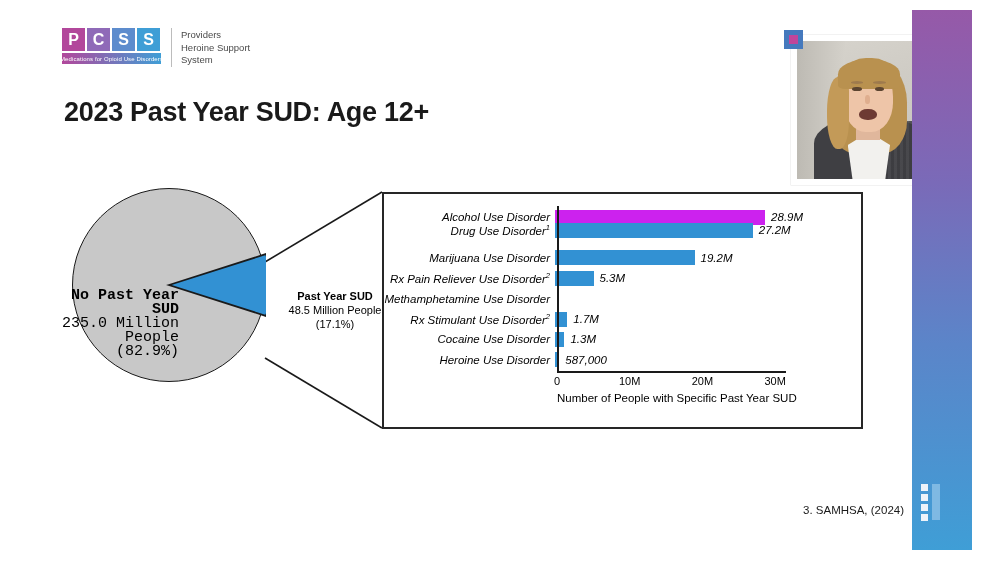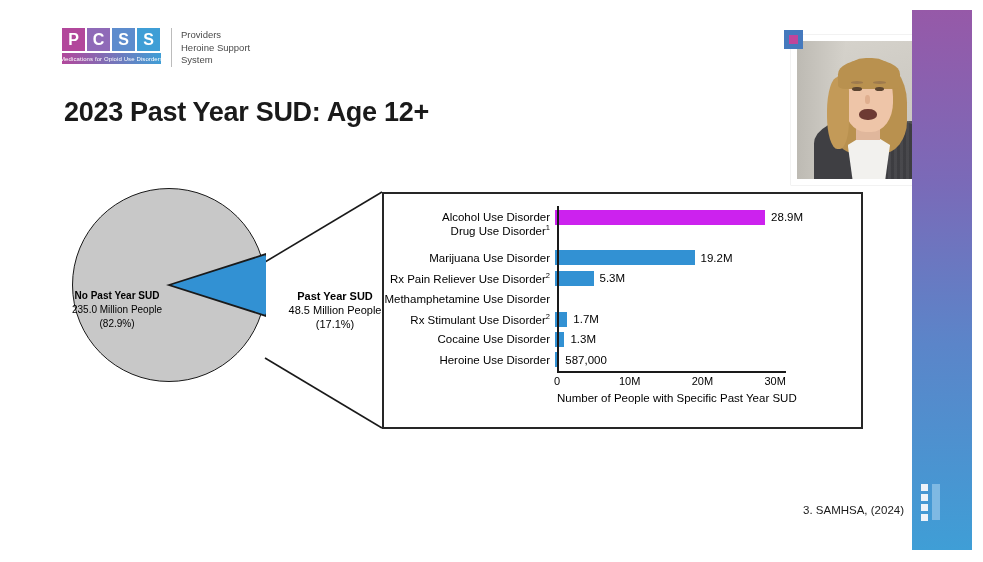"Alcohol Use Disorder" .bar-row { font-style: none -> italic }
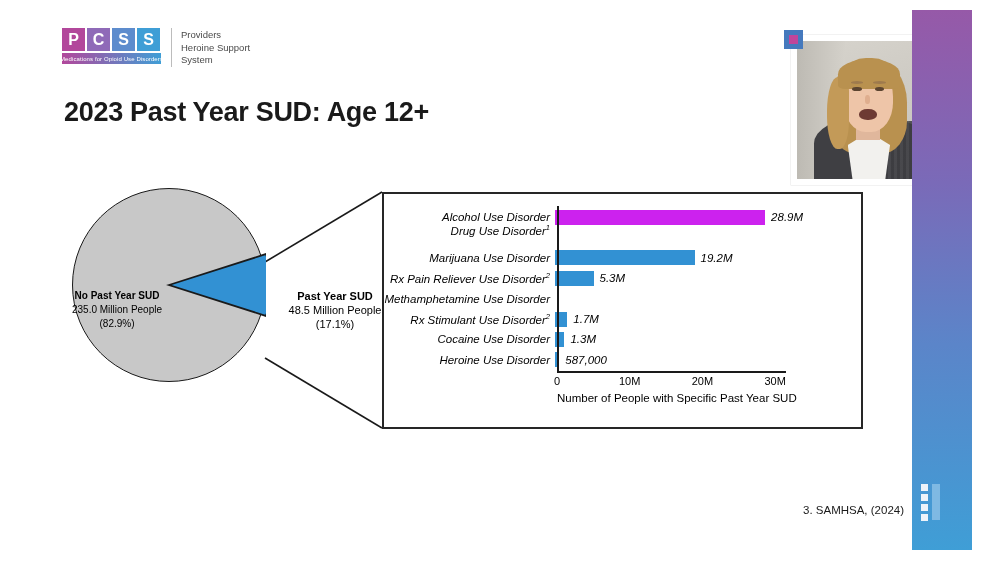"27.2M" div.bar-track { html: none -> <div> <div></div> <div>27.2M</div> </div> }
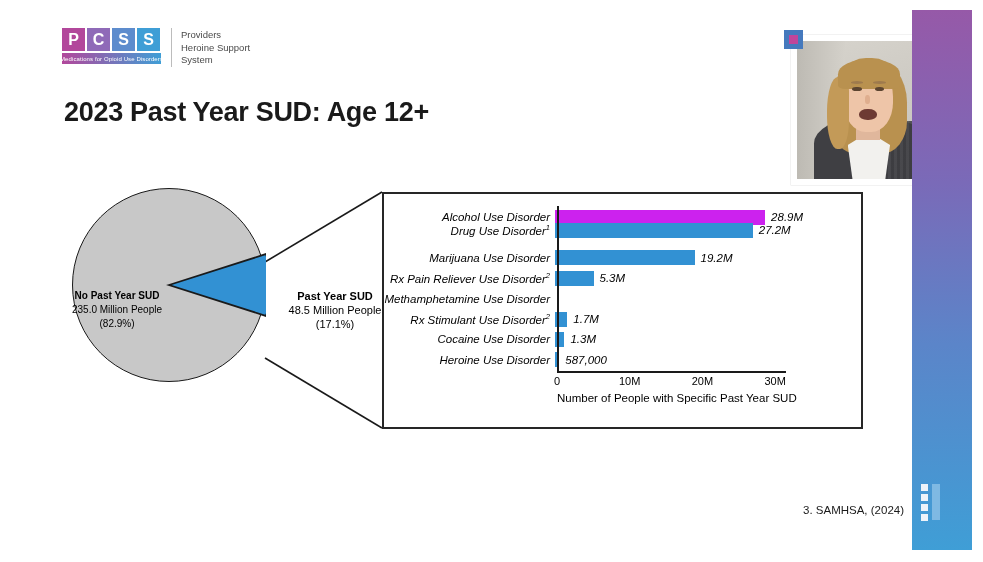"No Past Year SUD" #pie-label-no { font-family: Liberation Sans, sans-serif -> Liberation Mono, monospace; font-size: 10px -> 15px; text-align: center -> right }
